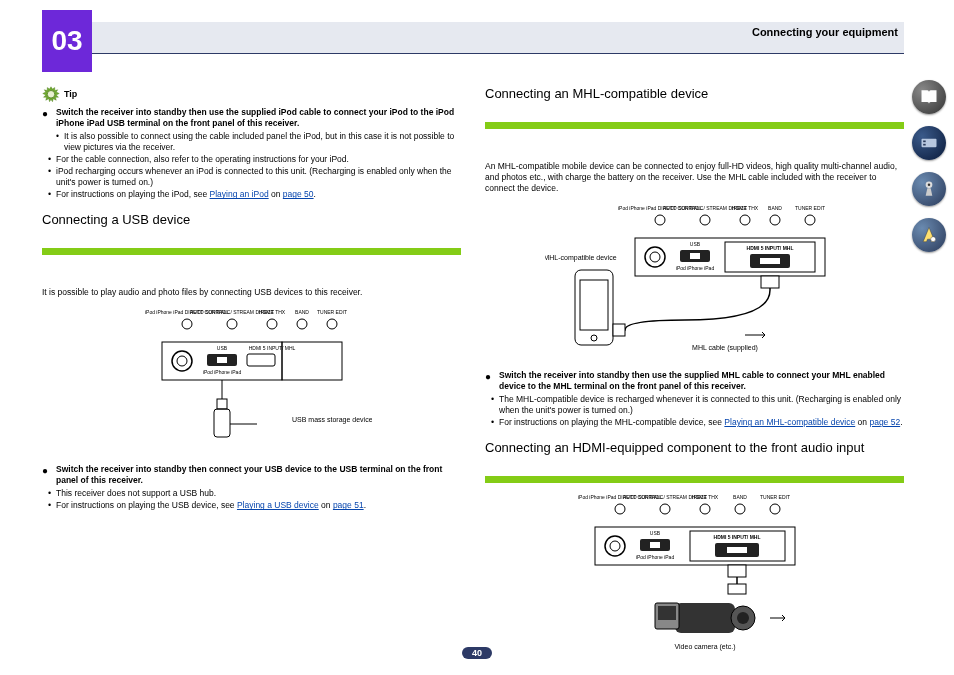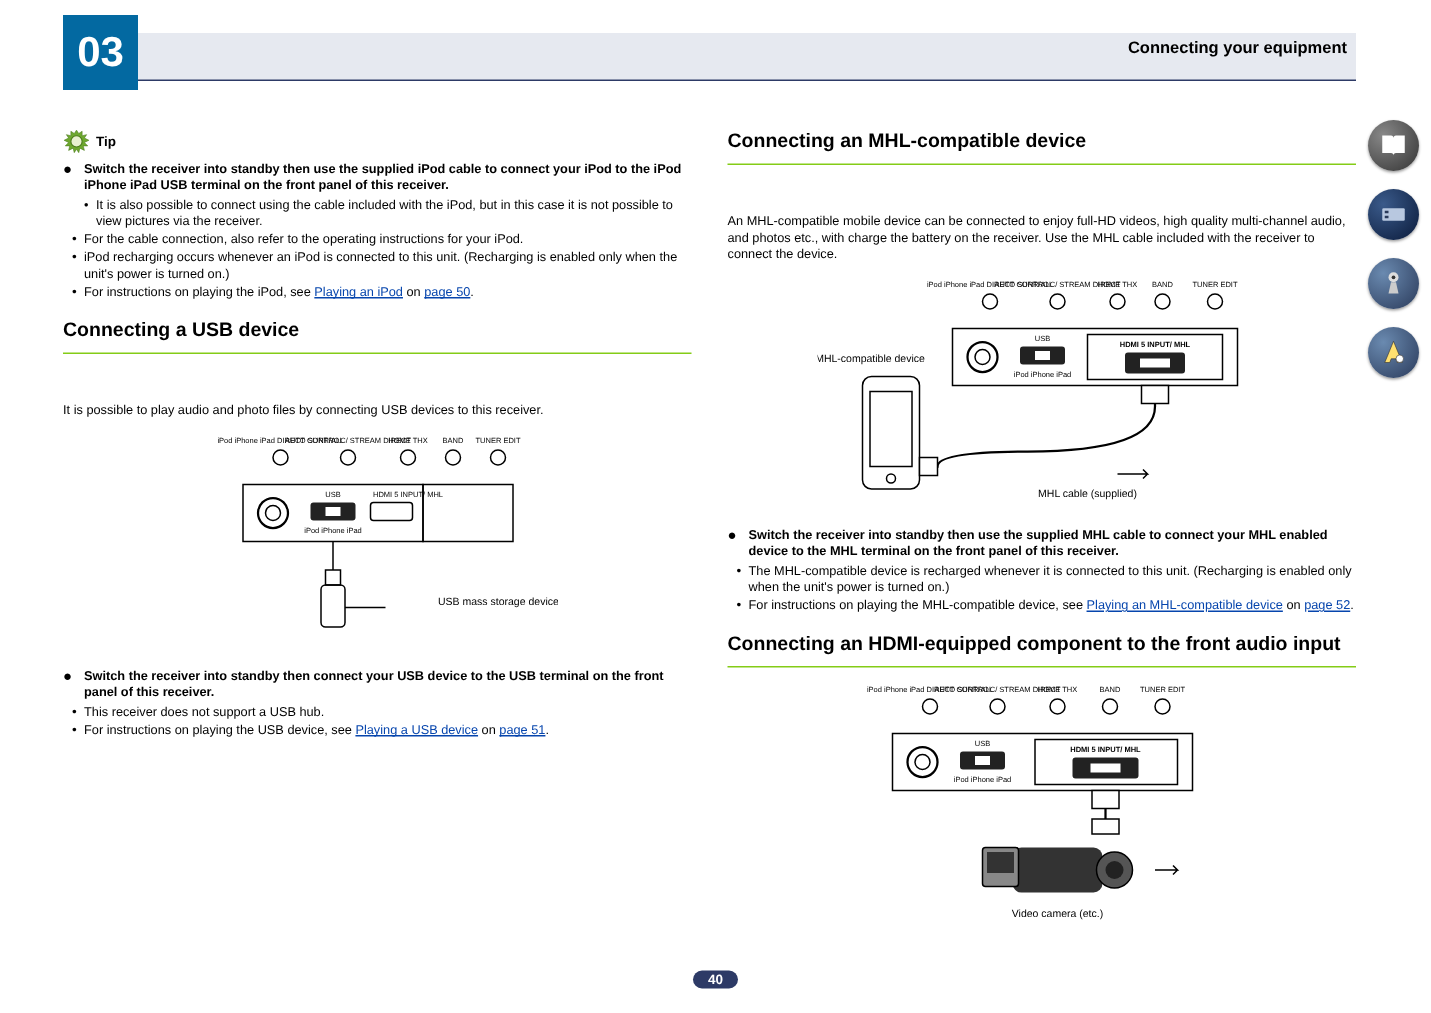"03" .chapter-box { background: #0369a1 -> #6d28d9; height: 50px -> 62px }
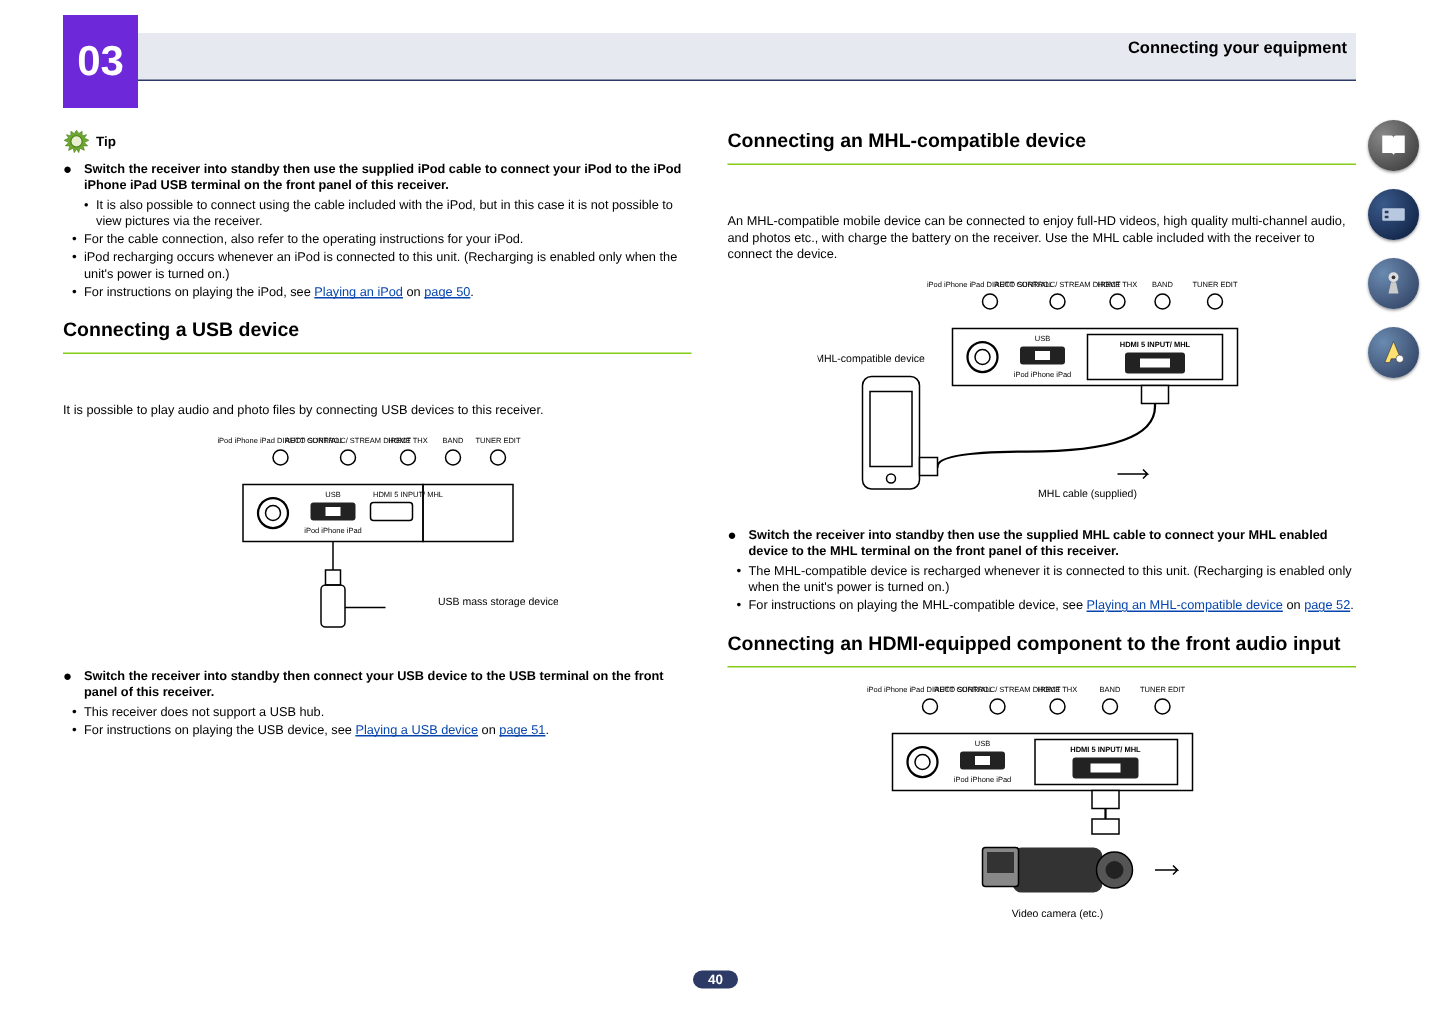"Connecting an MHL-compatible device" h2.section { border-bottom: 1px solid #84cc16 -> 7px solid #84cc16; font-weight: bold -> normal; padding-bottom: 6px -> 19px }
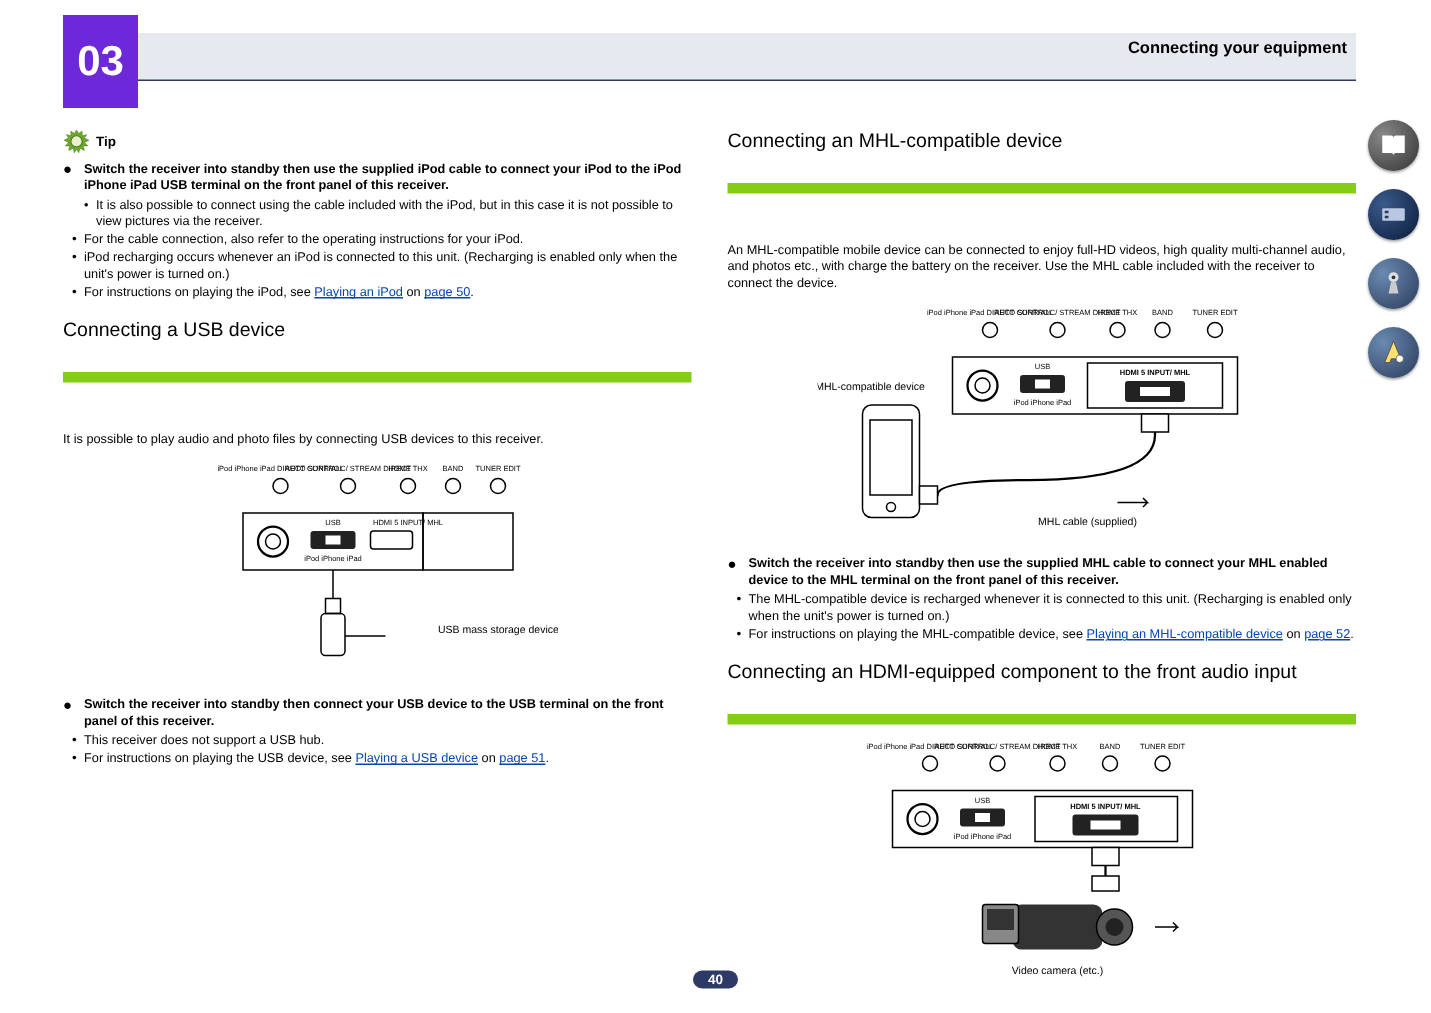"It is also possible to" li { text: with -> panel }
